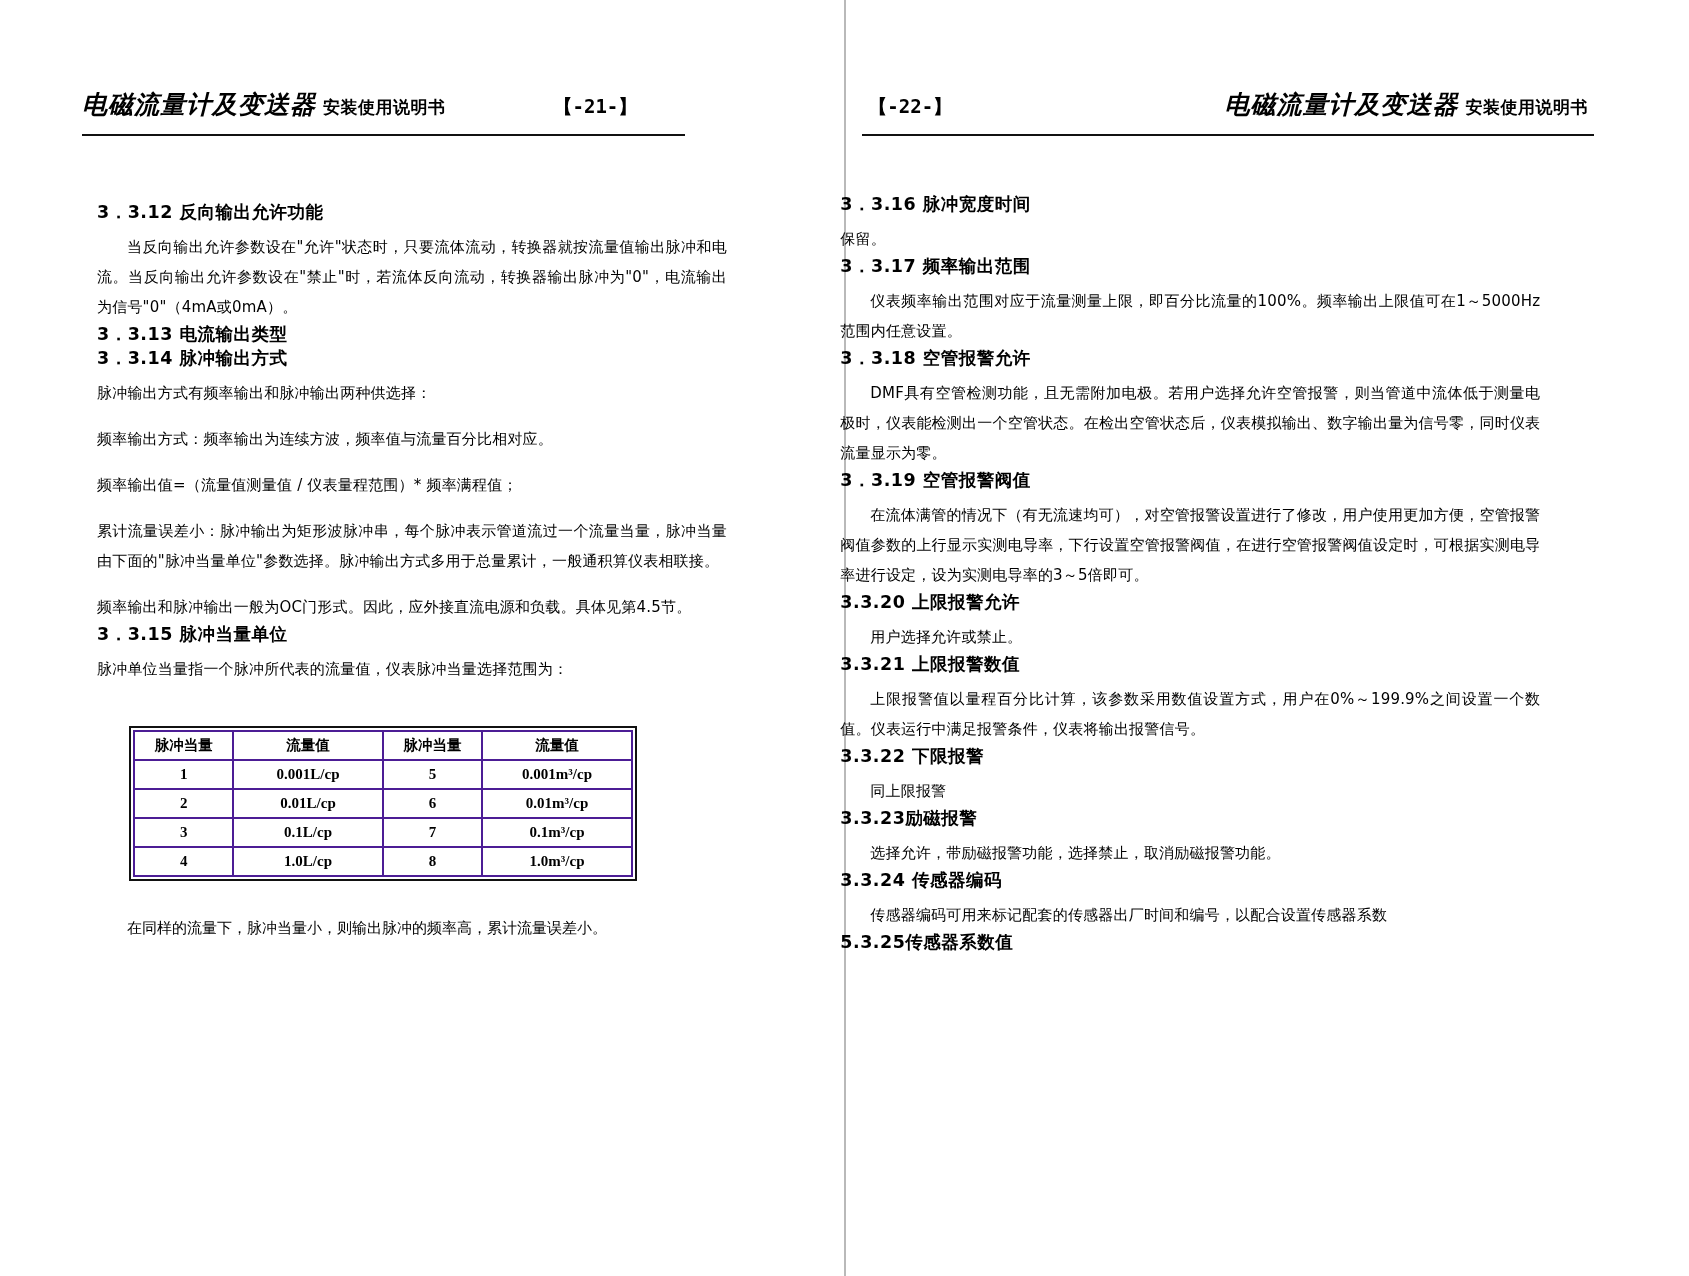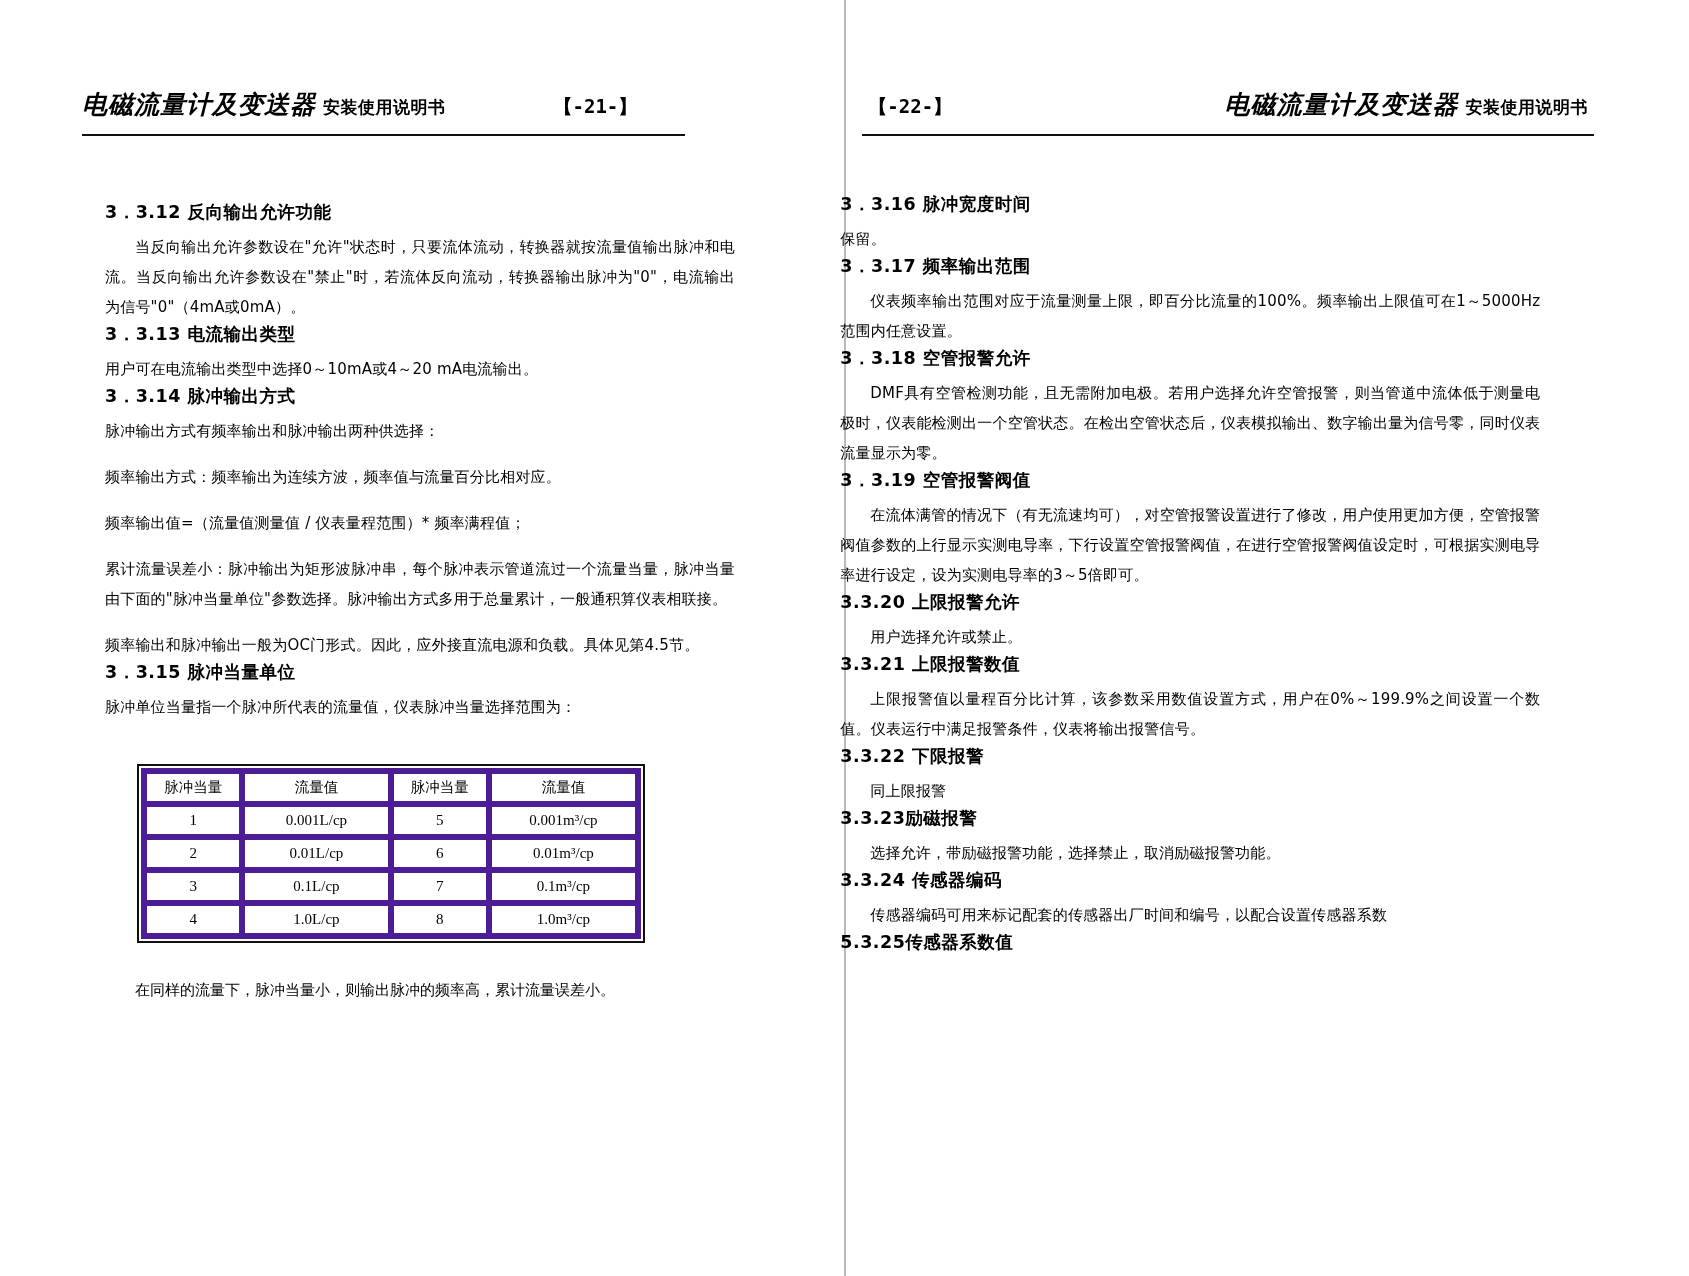"3．3.12 反向输出允许功能" .body-left { left: 105px -> 97px }
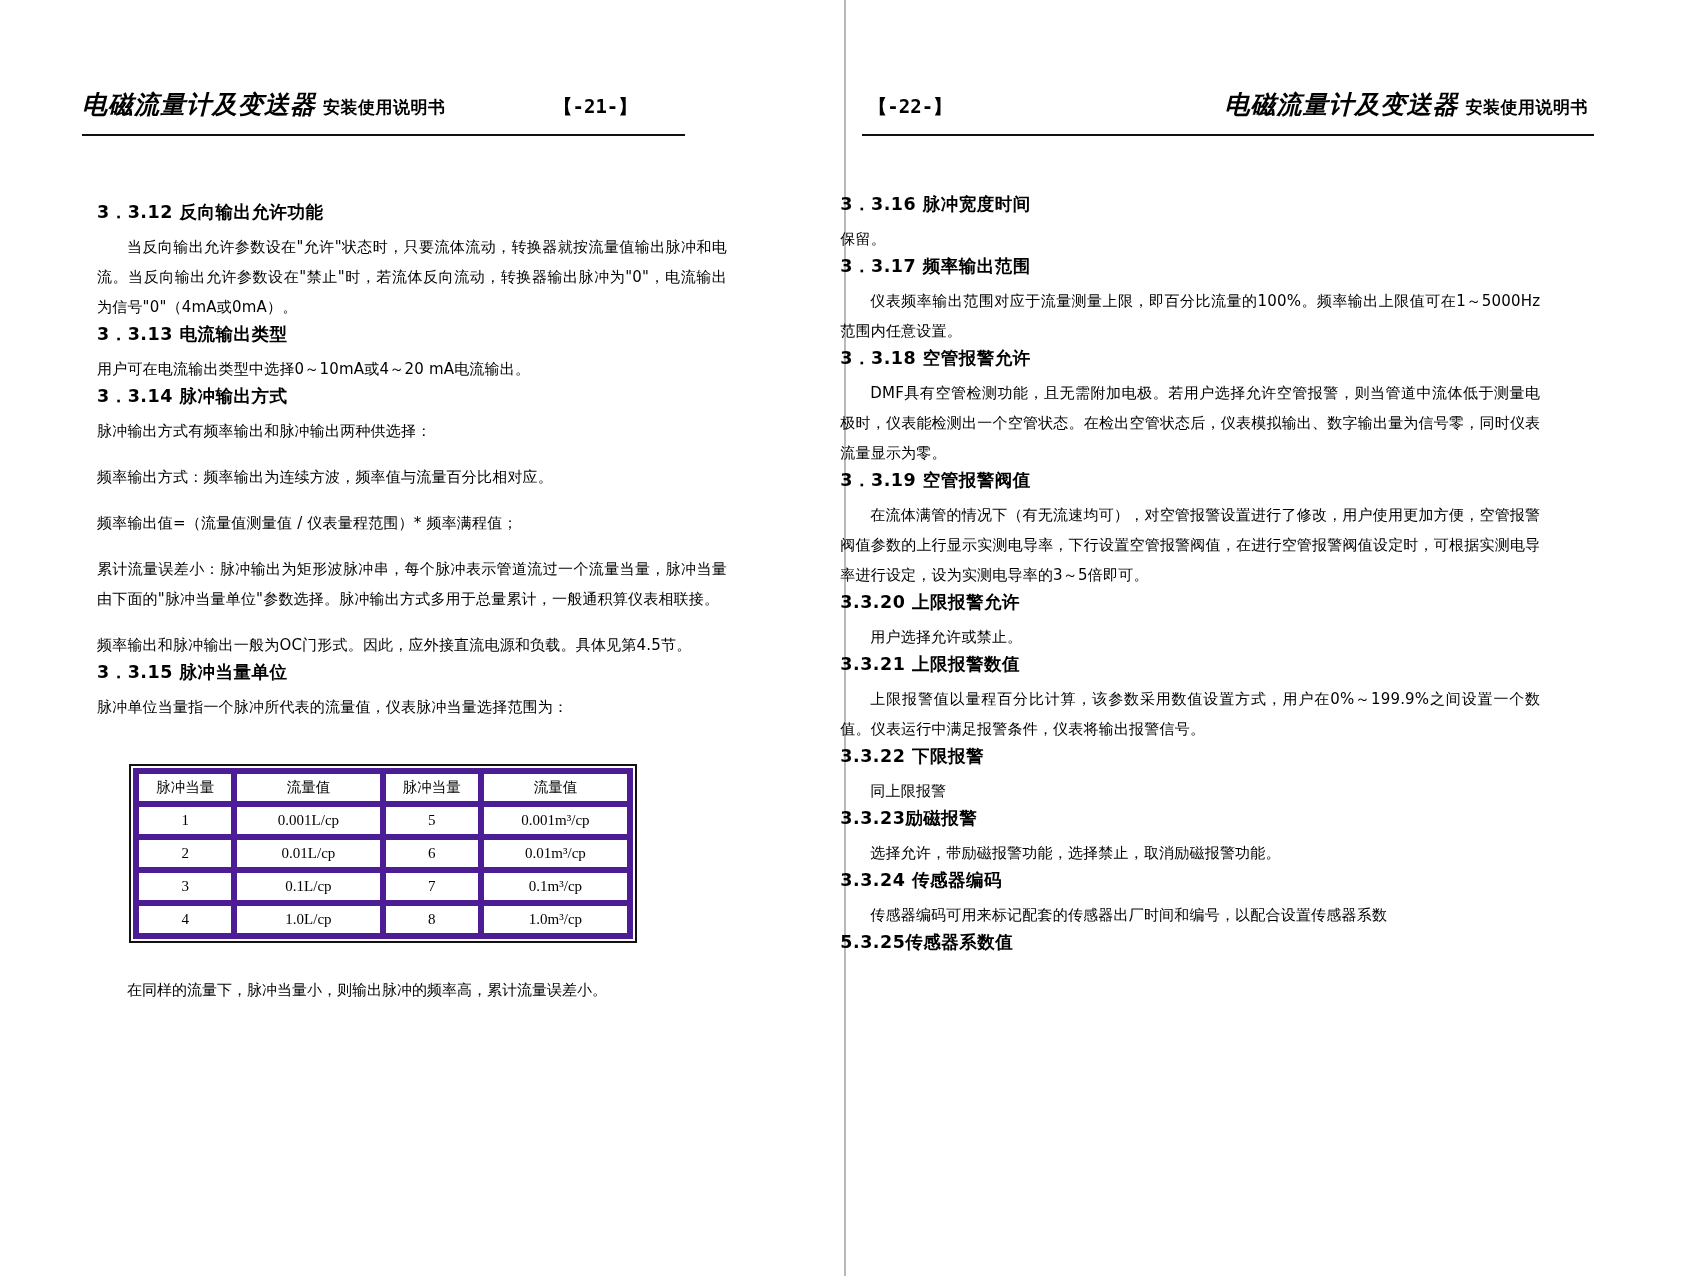"用户可在电流输出类型中选择0～10mA或4～20 mA电流输出。" p.para { html: <p>用户可在电流输出类型中选择0～10mA或4～20 mA电流输出。</p> -> none }
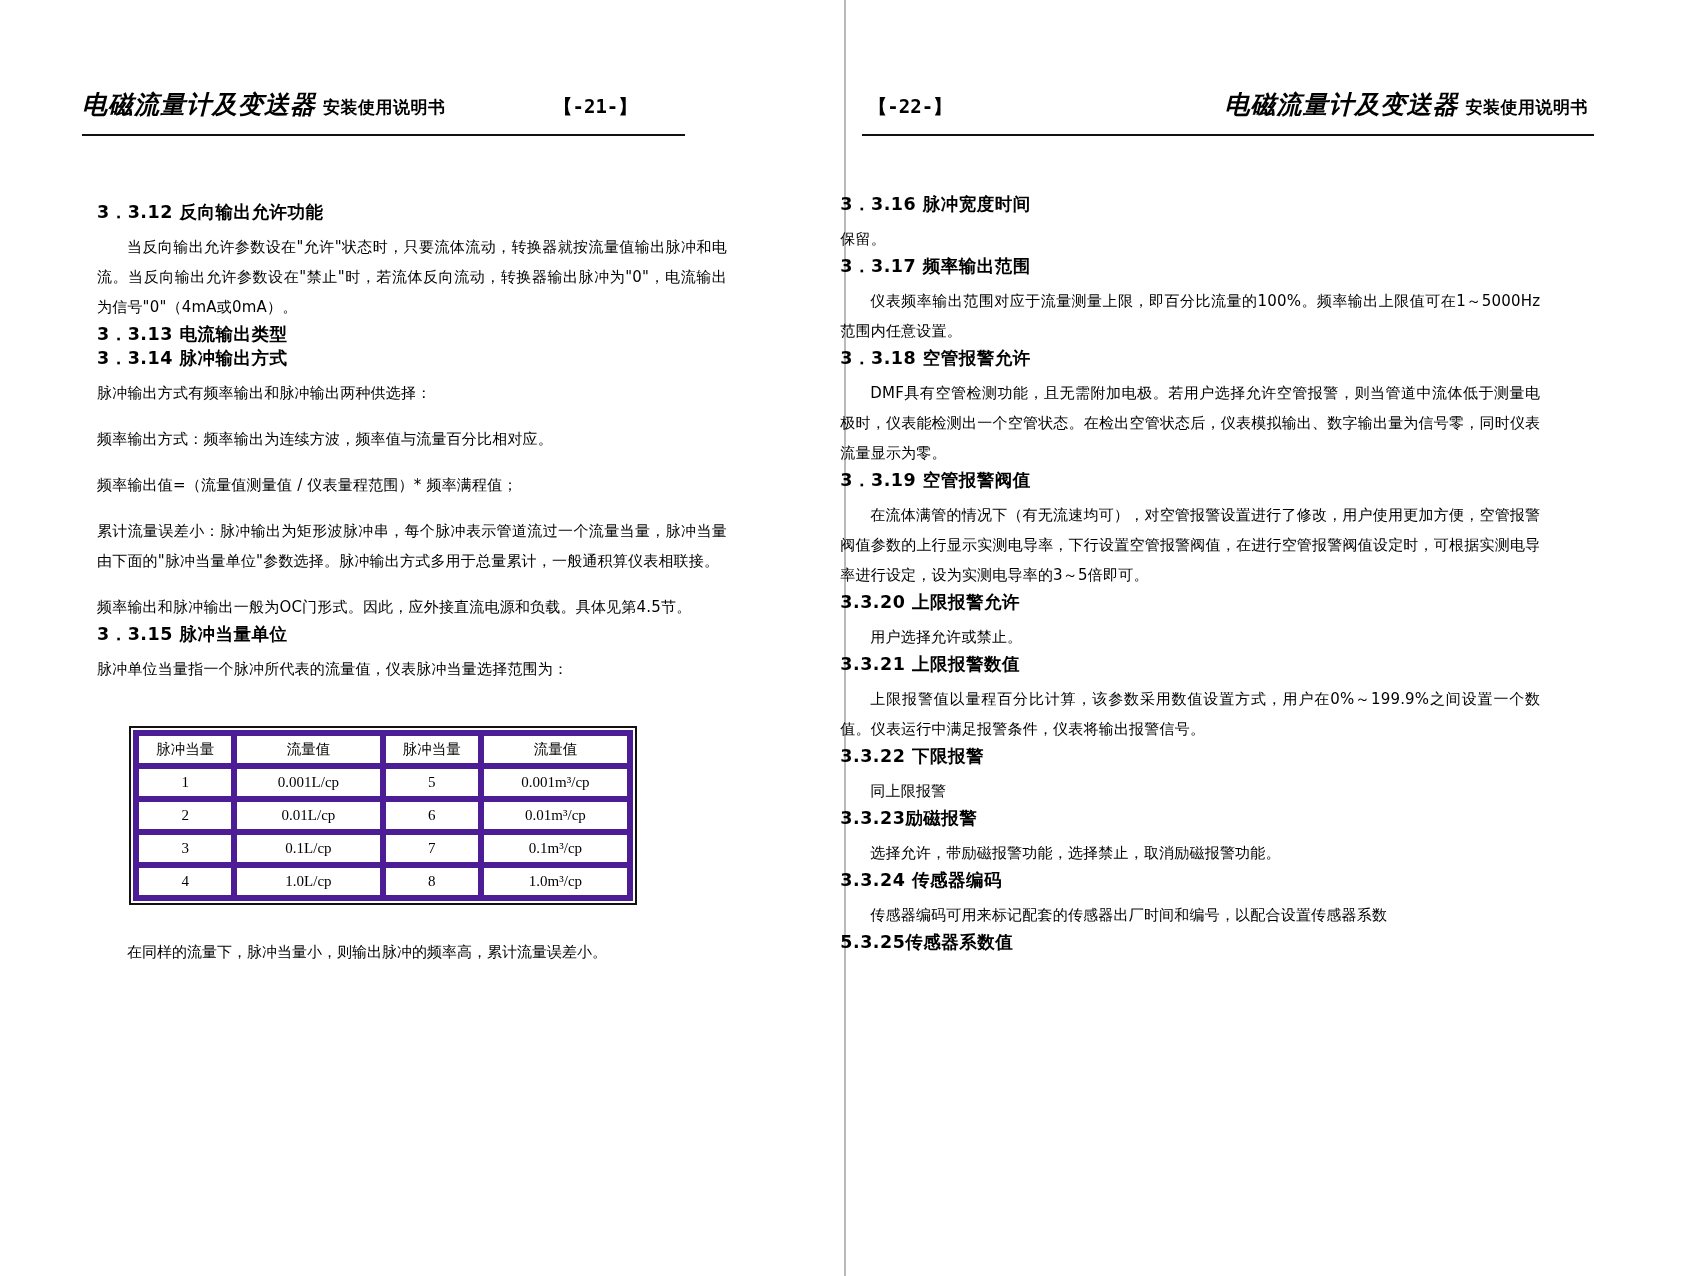"脉冲当量" table.eqv td, table.eqv th { border: 6px solid #4c1d95 -> 2px solid #4c1d95; font-weight: normal -> bold }
